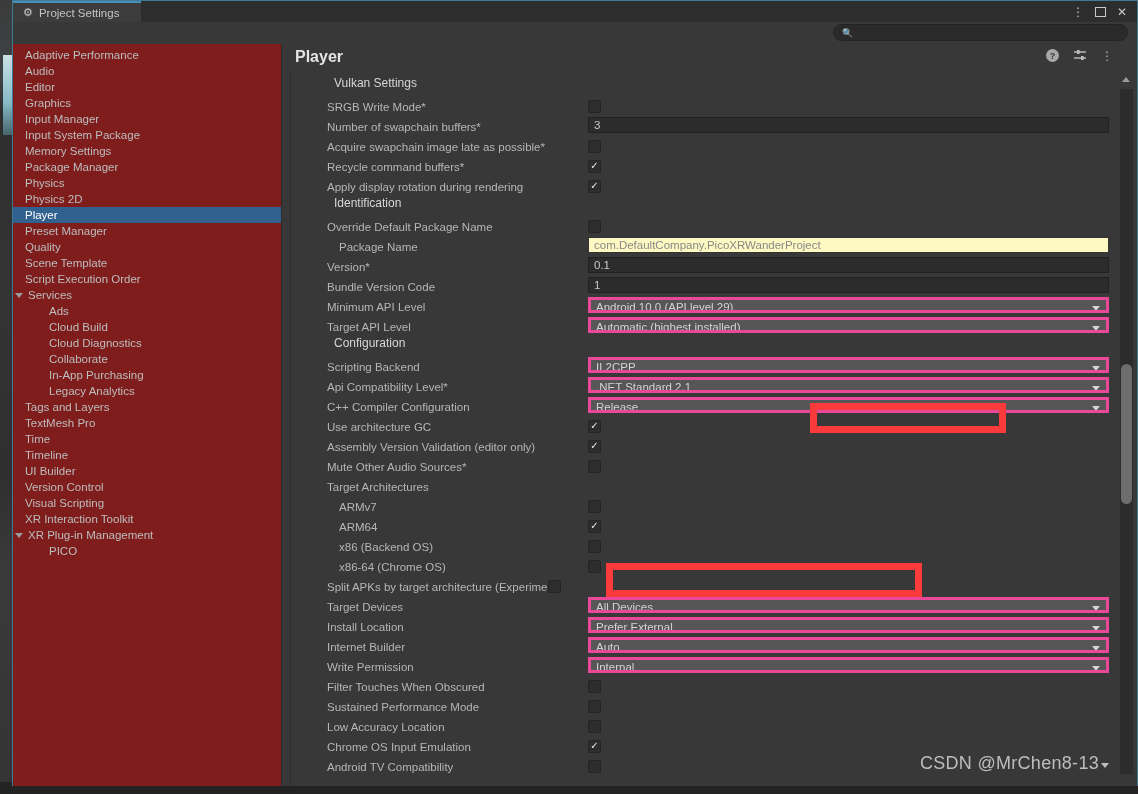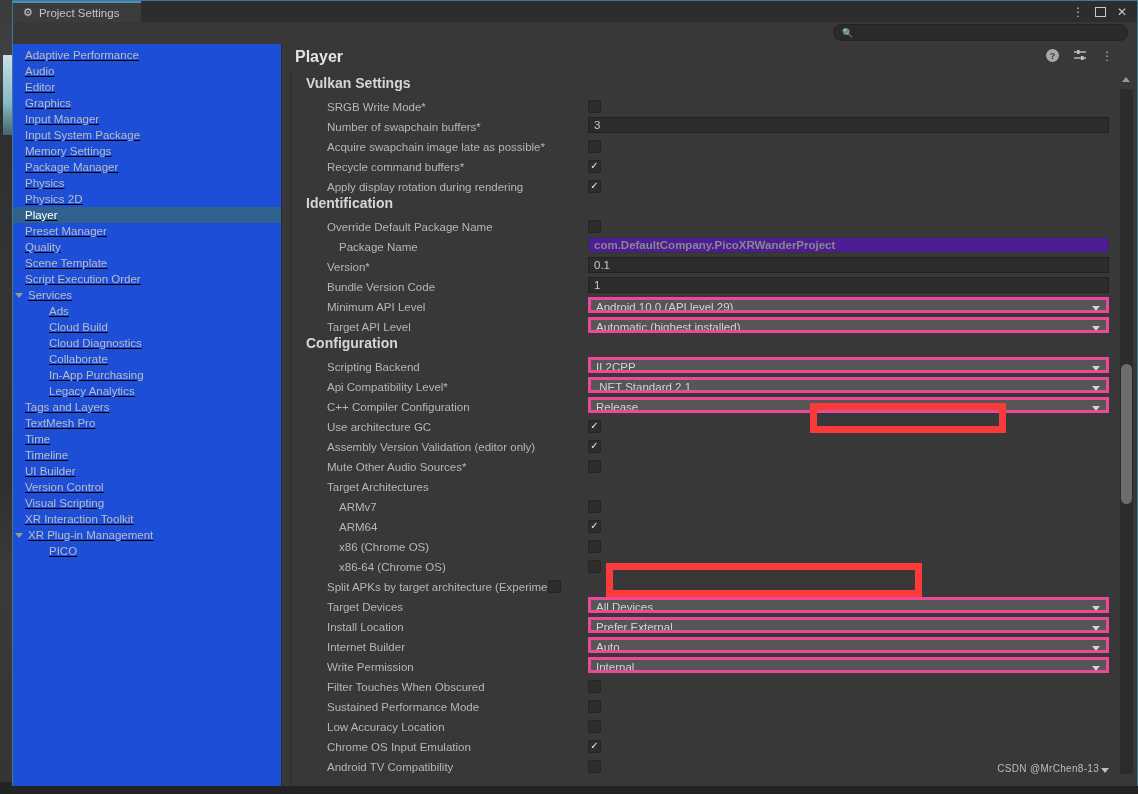"Adaptive Performance" #sidebar { background: #1d4ed8 -> #7f1d1d; text-decoration: underline -> none }
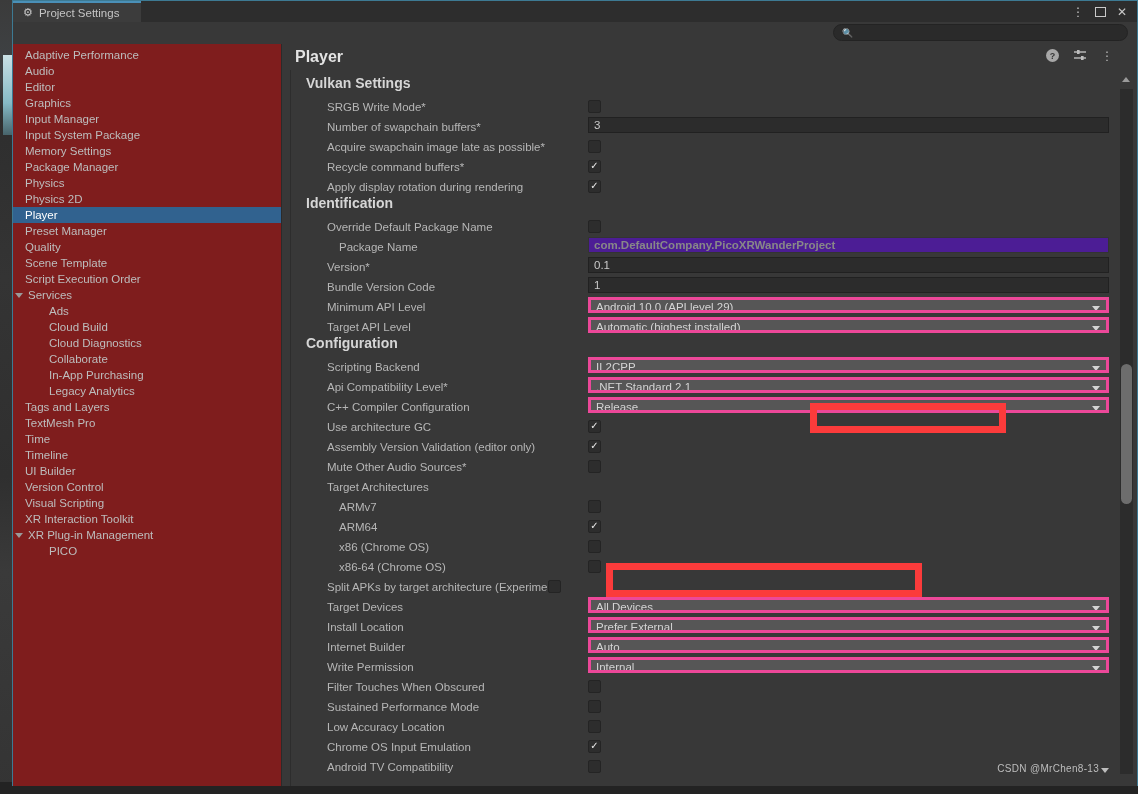"Vulkan Settings" .section-title { font-size: 14px -> 12px; font-weight: bold -> normal; margin-left: none -> 28px }
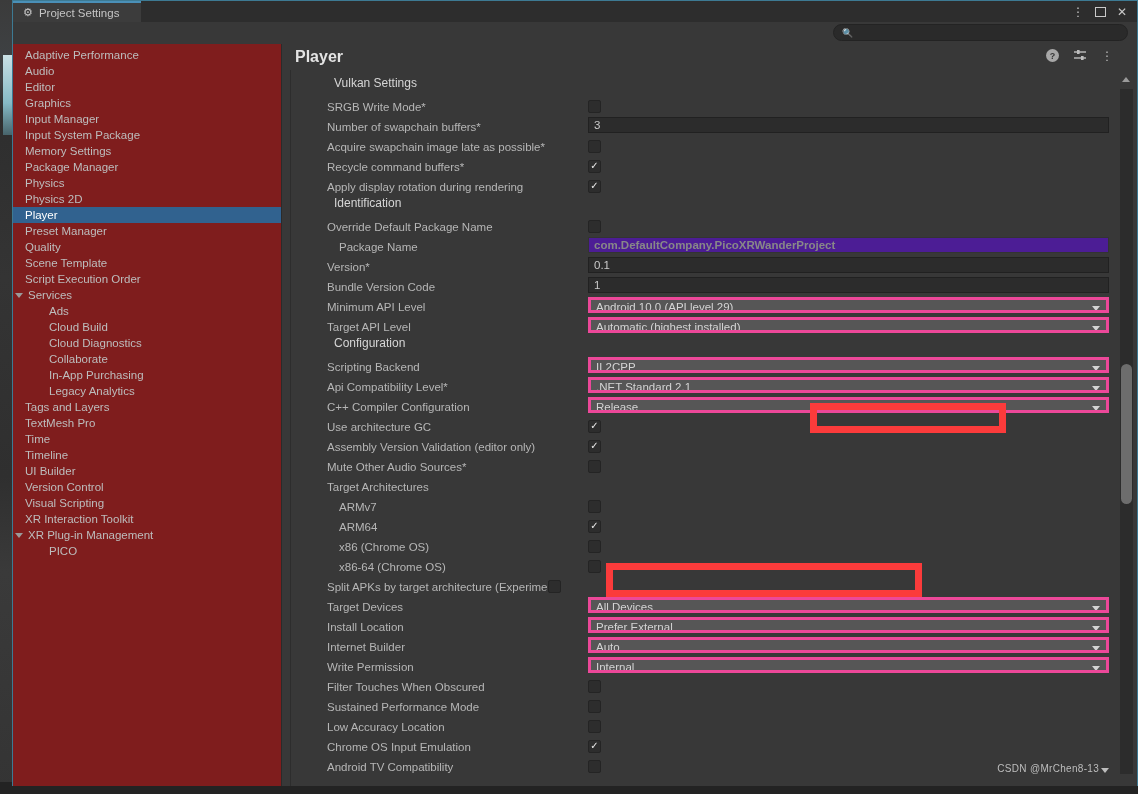"com.DefaultCompany.PicoXRWanderProject" .field.readonly { background: #4c1d95 -> #fef9c3; font-weight: bold -> none }
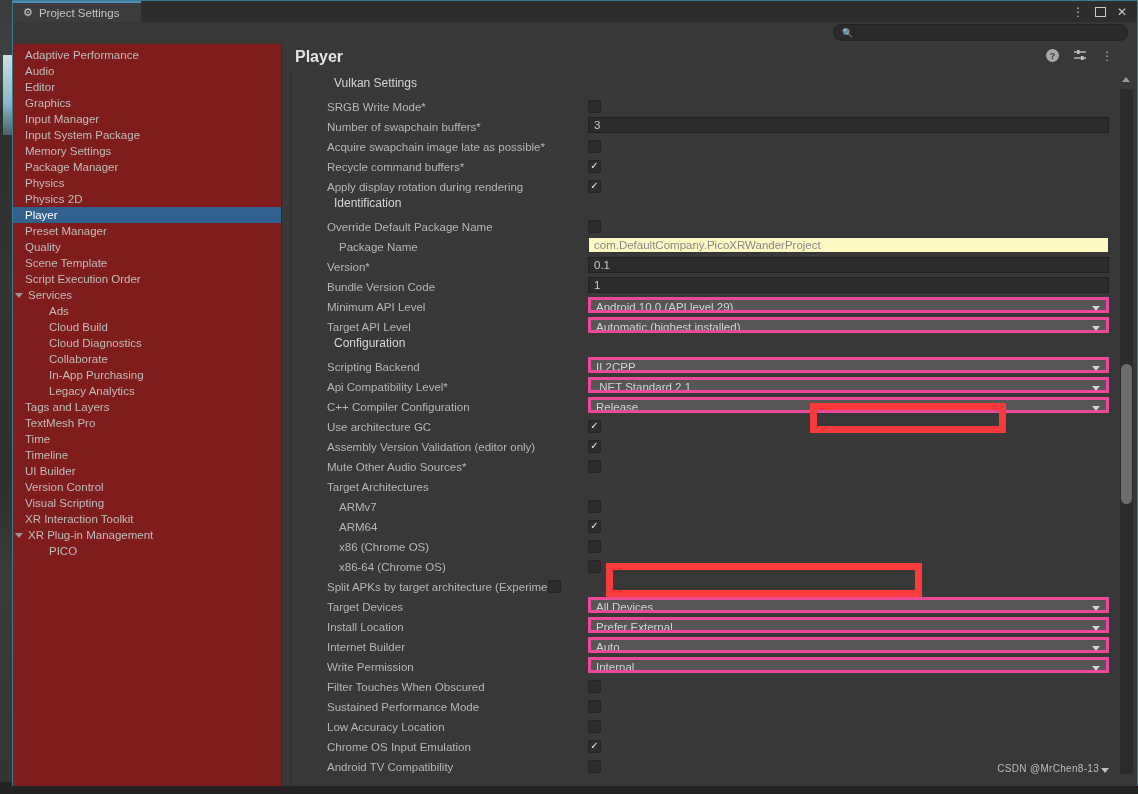"x86 (Chrome OS)" span.label { text: Chrome -> Backend }
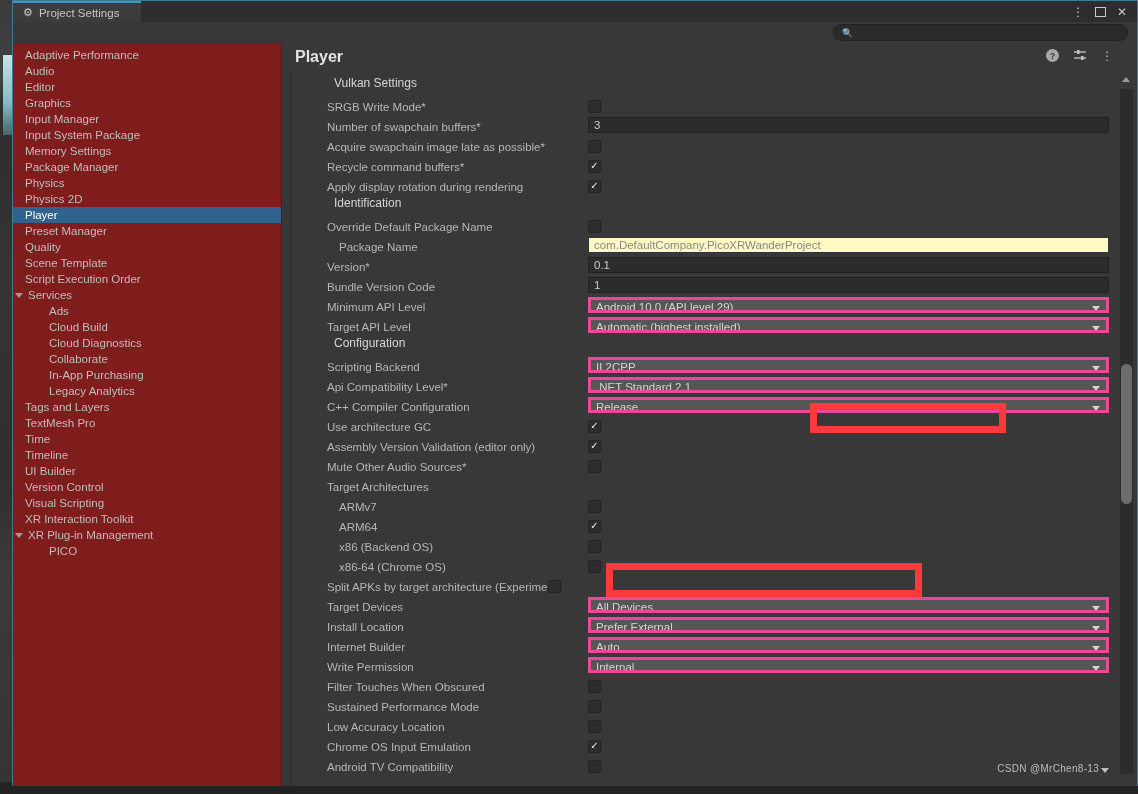"CSDN @MrChen8-13" #watermark { font-size: 10px -> 18px }
